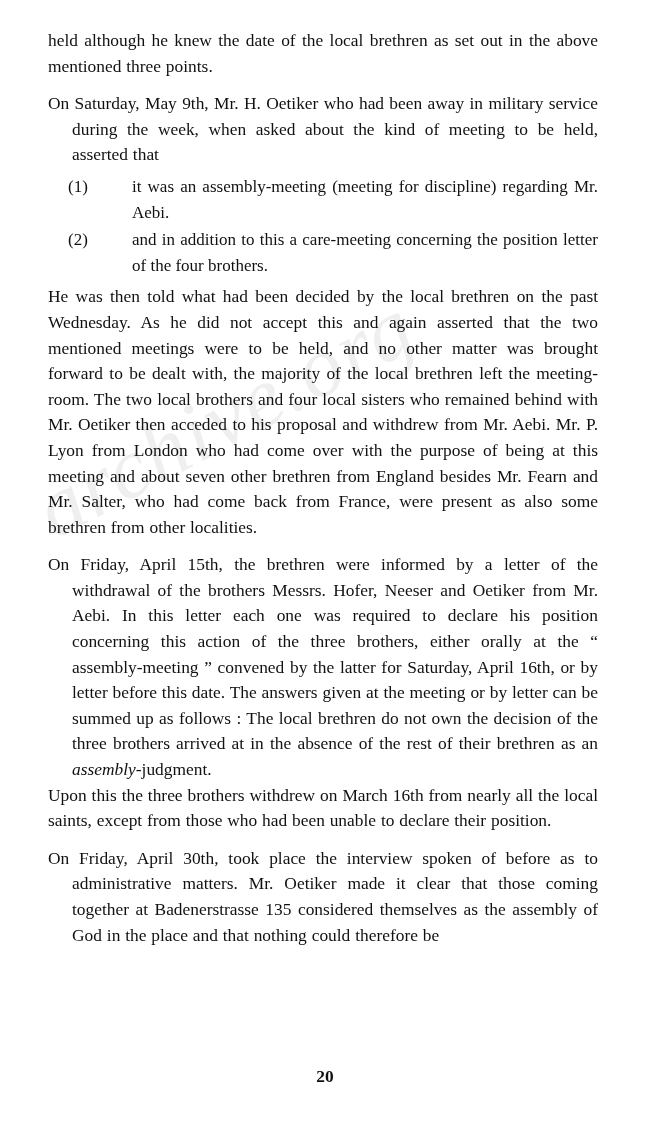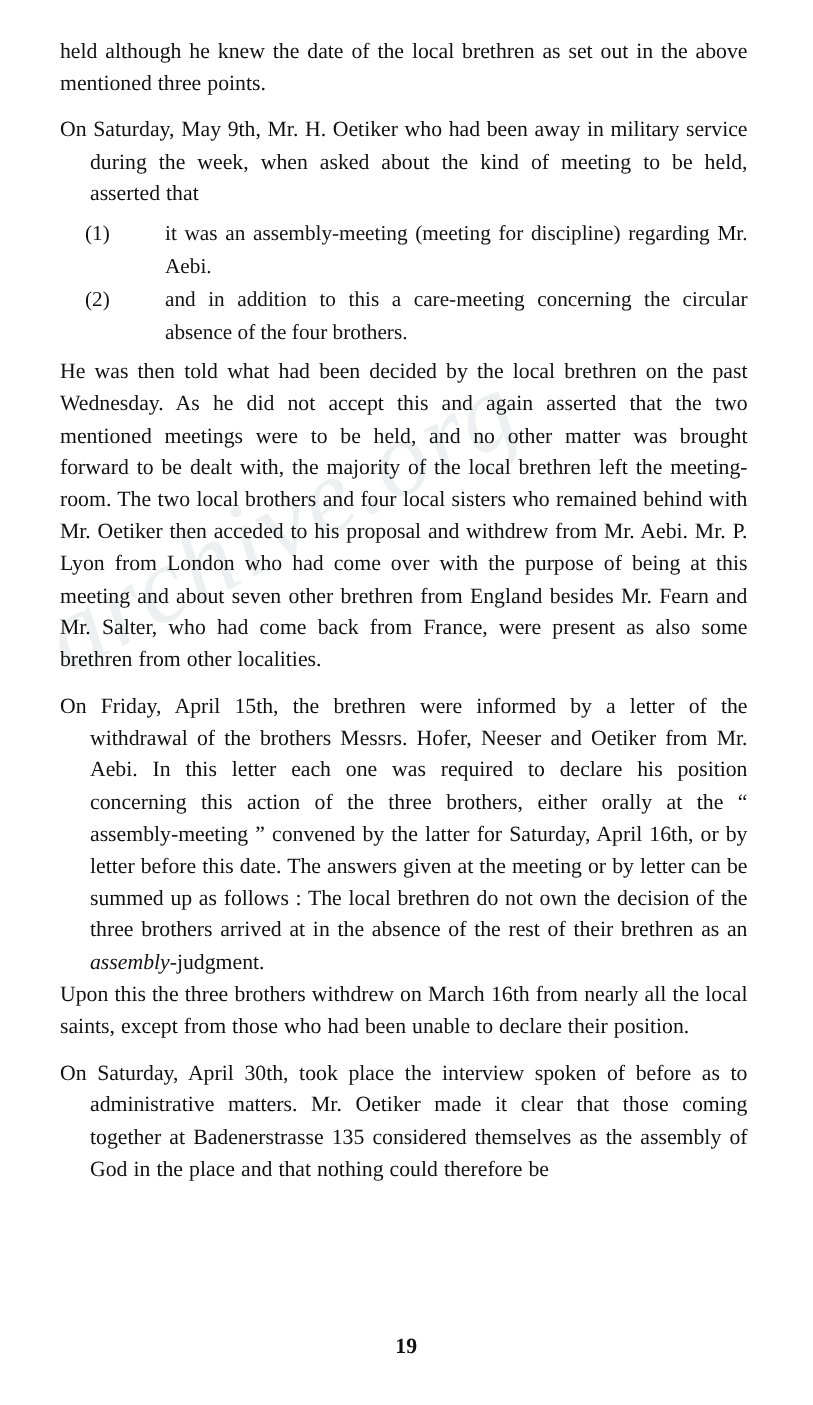"and in addition to this" span { text: circular absence -> position letter }
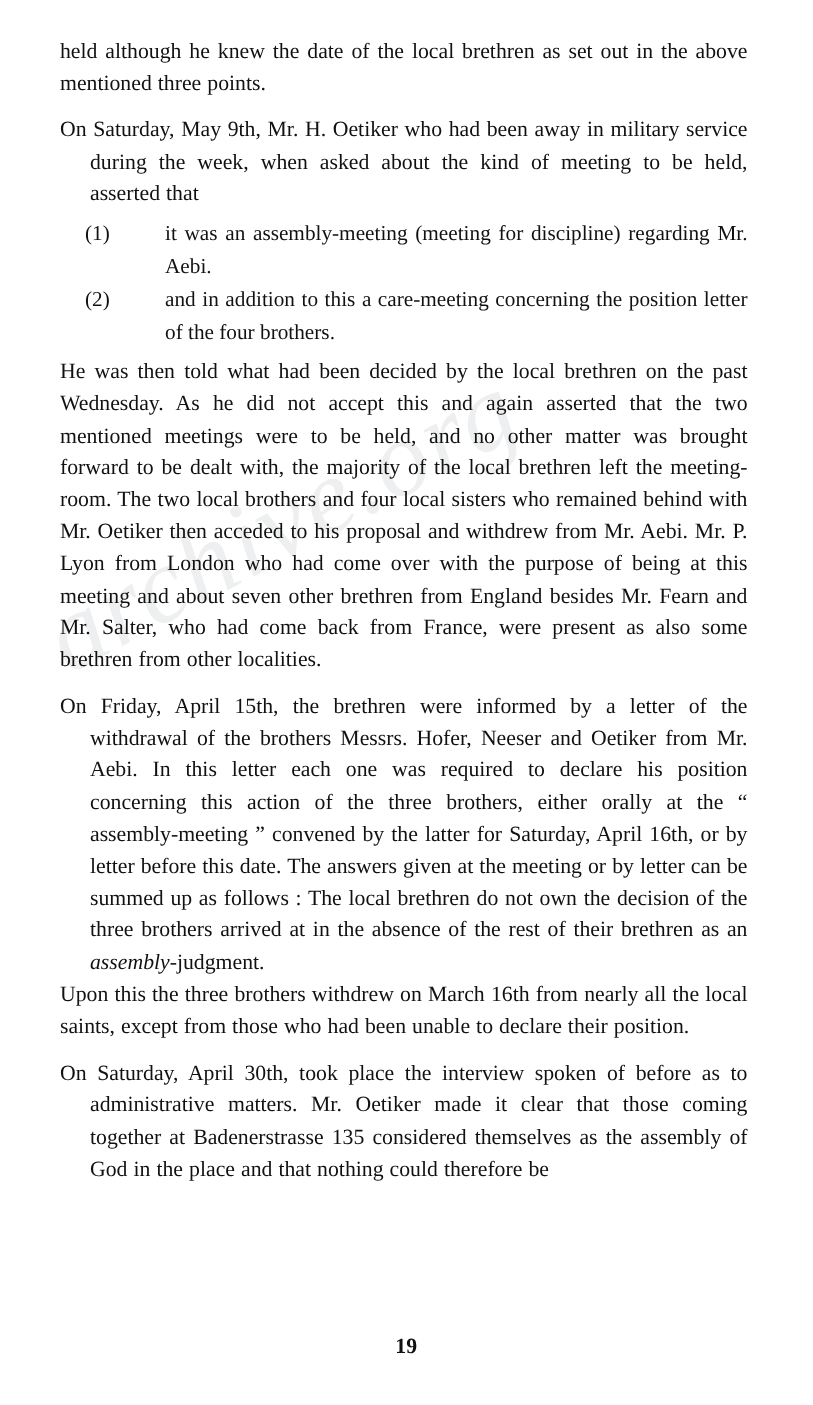"On Saturday, April 30th, took" p.para { text: Saturday -> Friday }
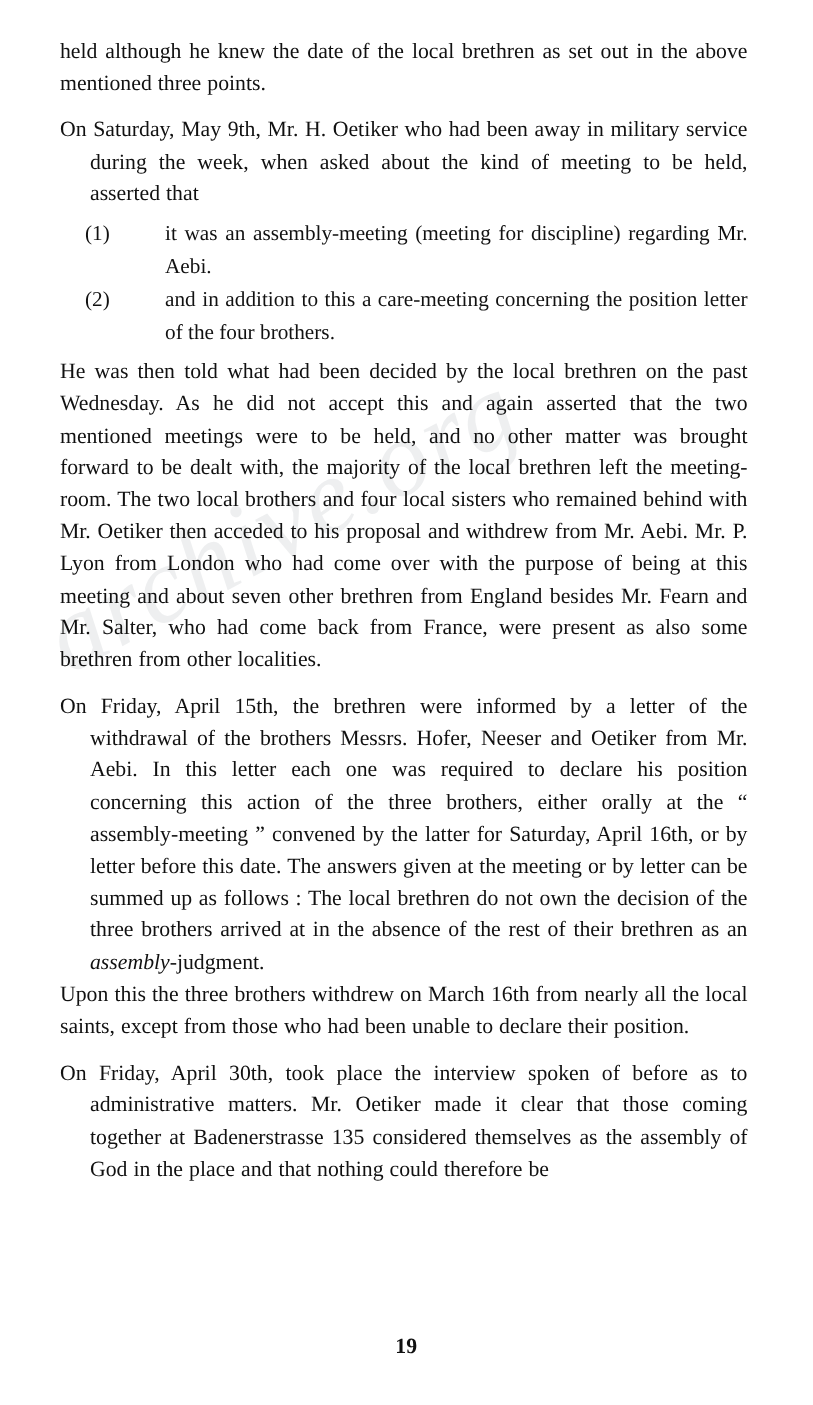"19" div.folio { text: 19 -> 20 }
